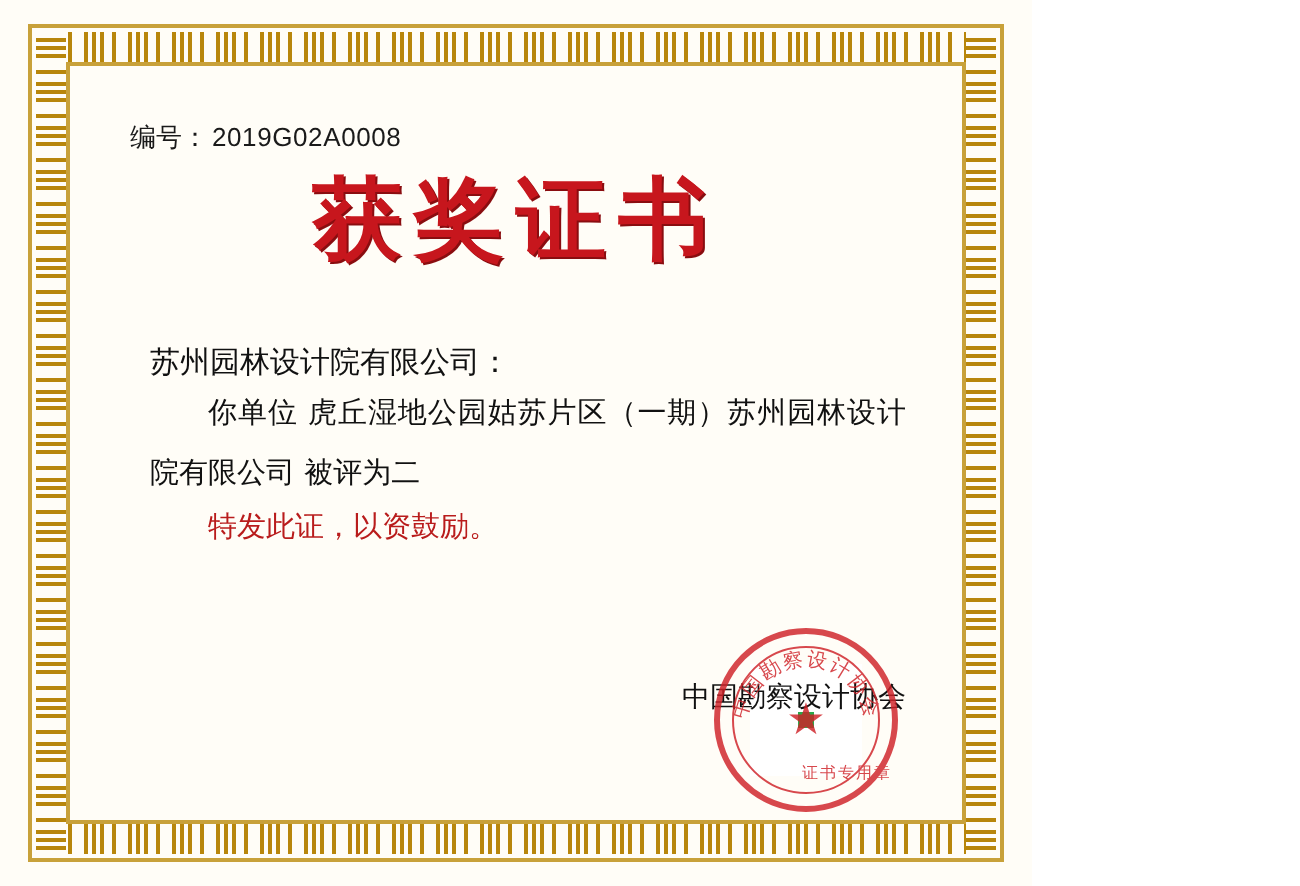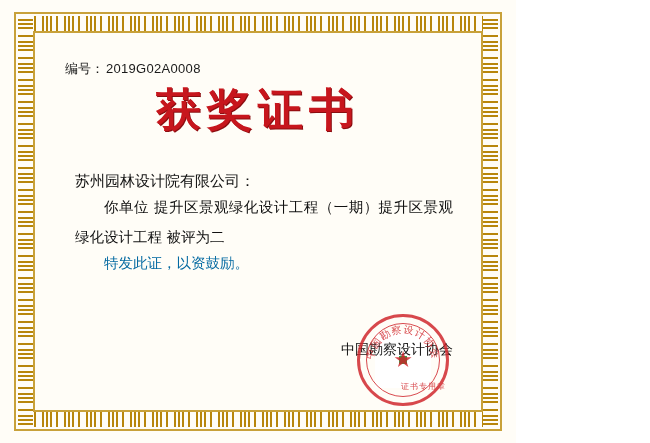"你单位 提升区景观绿化设计工程（一期）提升区景观绿化设计工程 被评为二" p.body-indent { text: 提升区景观绿化设计工程（一期）提升区景观绿化设计工程 -> 虎丘湿地公园姑苏片区（一期）苏州园林设计院有限公司 }
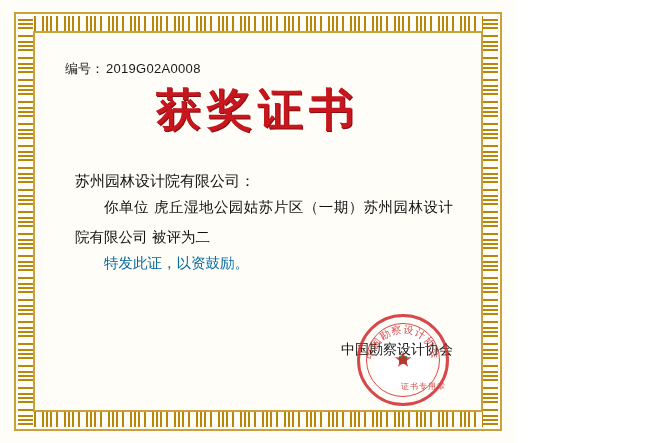"特发此证，以资鼓励。" .closing { color: #0369a1 -> #b91c1c }
